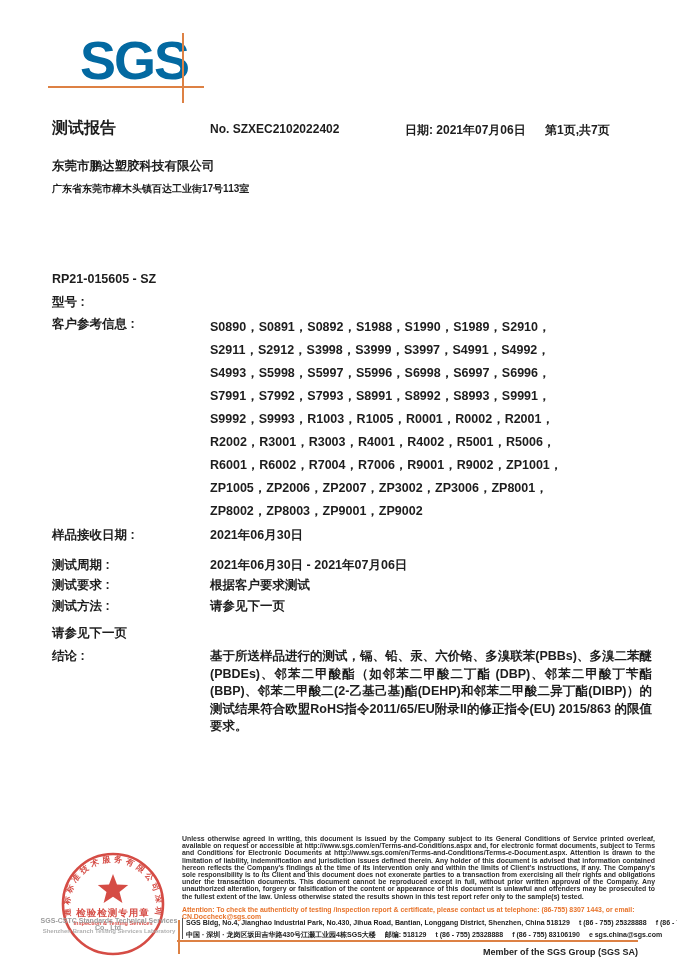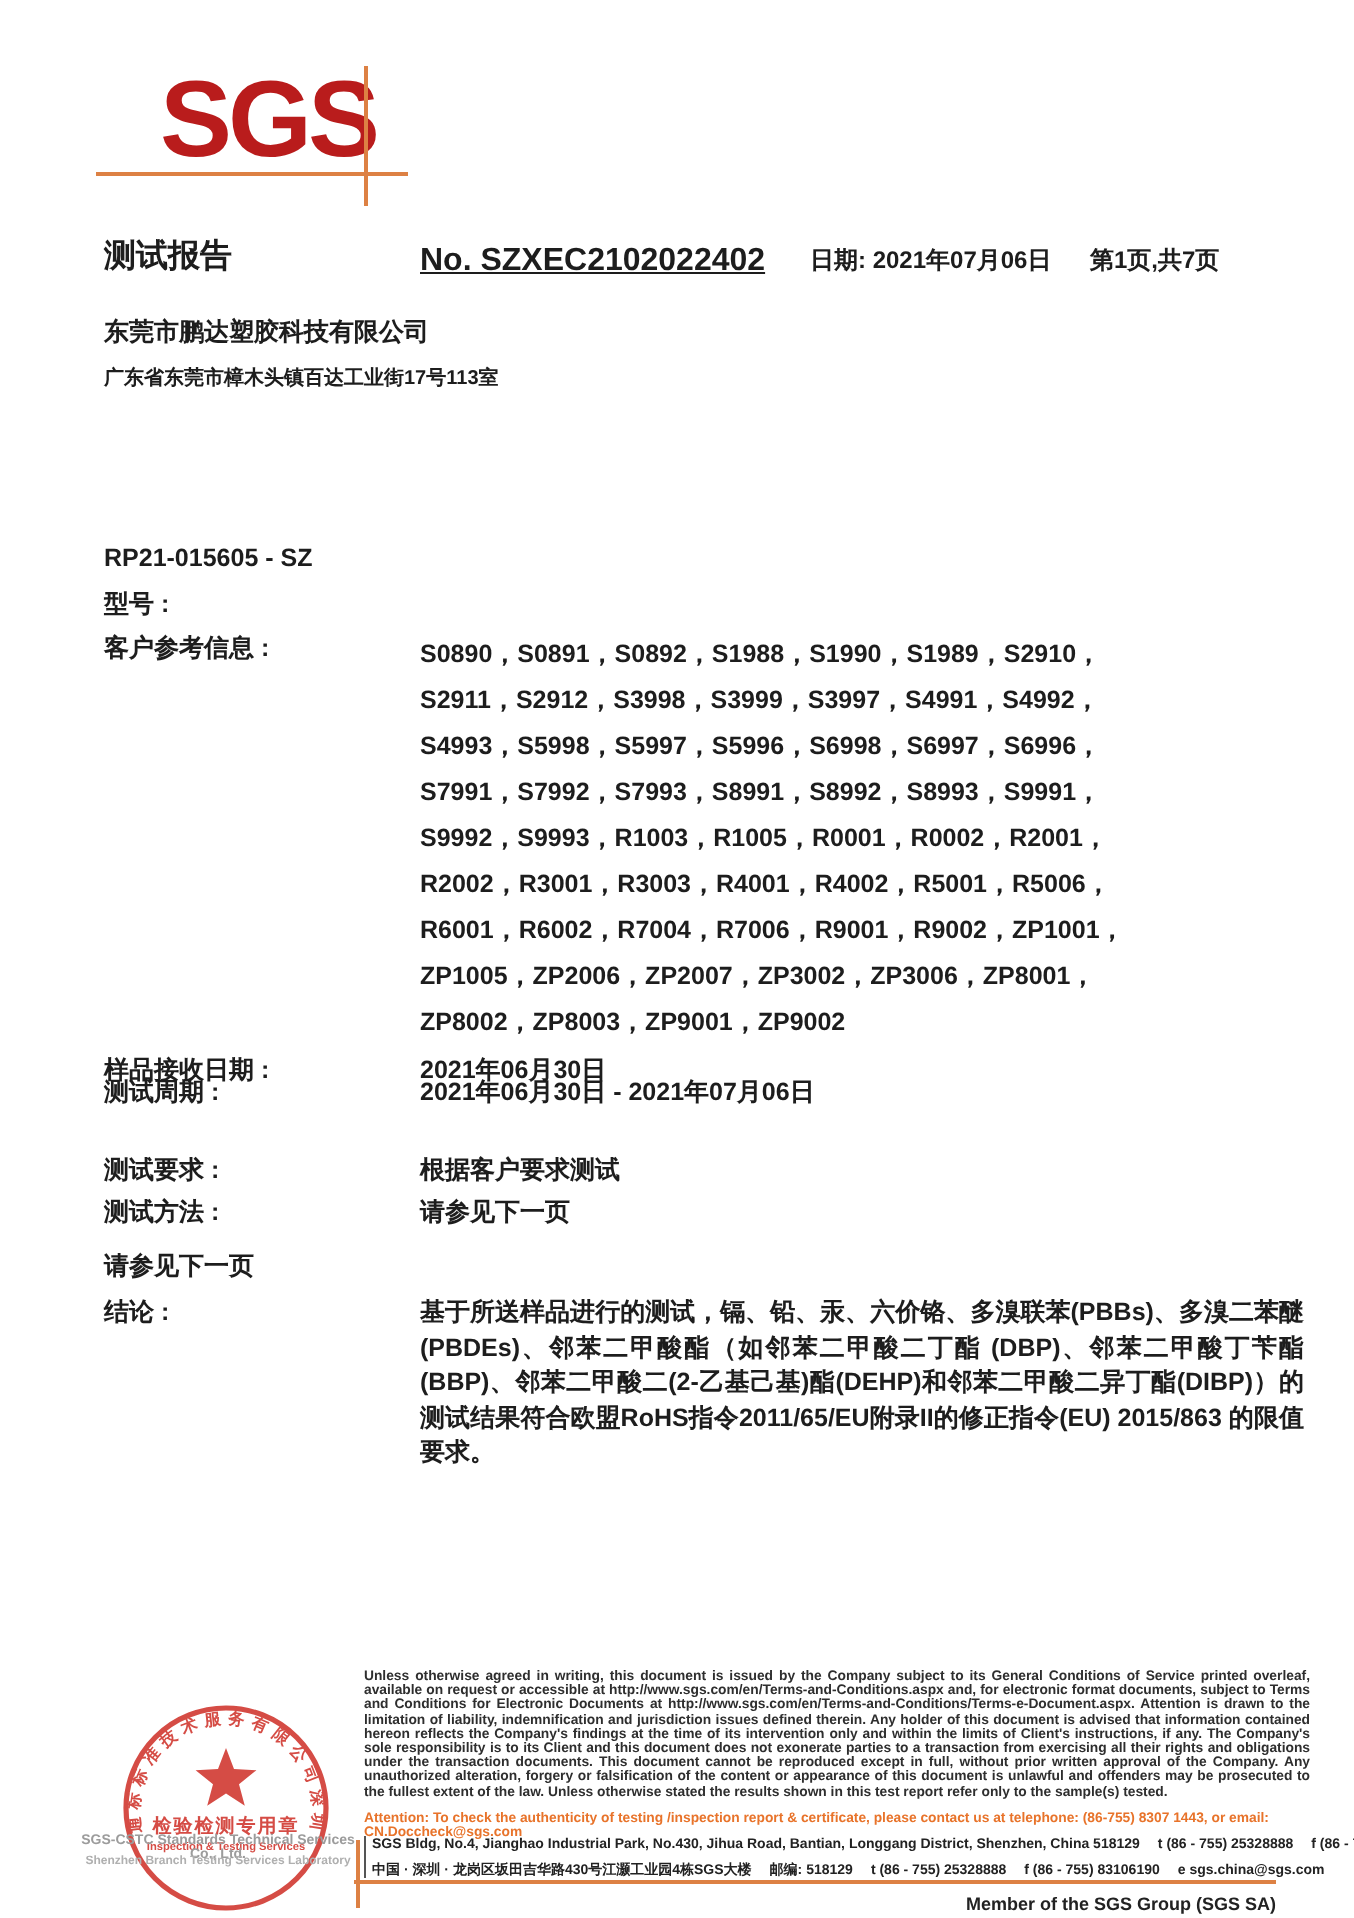"SGS" .logo-text { color: #b91c1c -> #0369a1 }
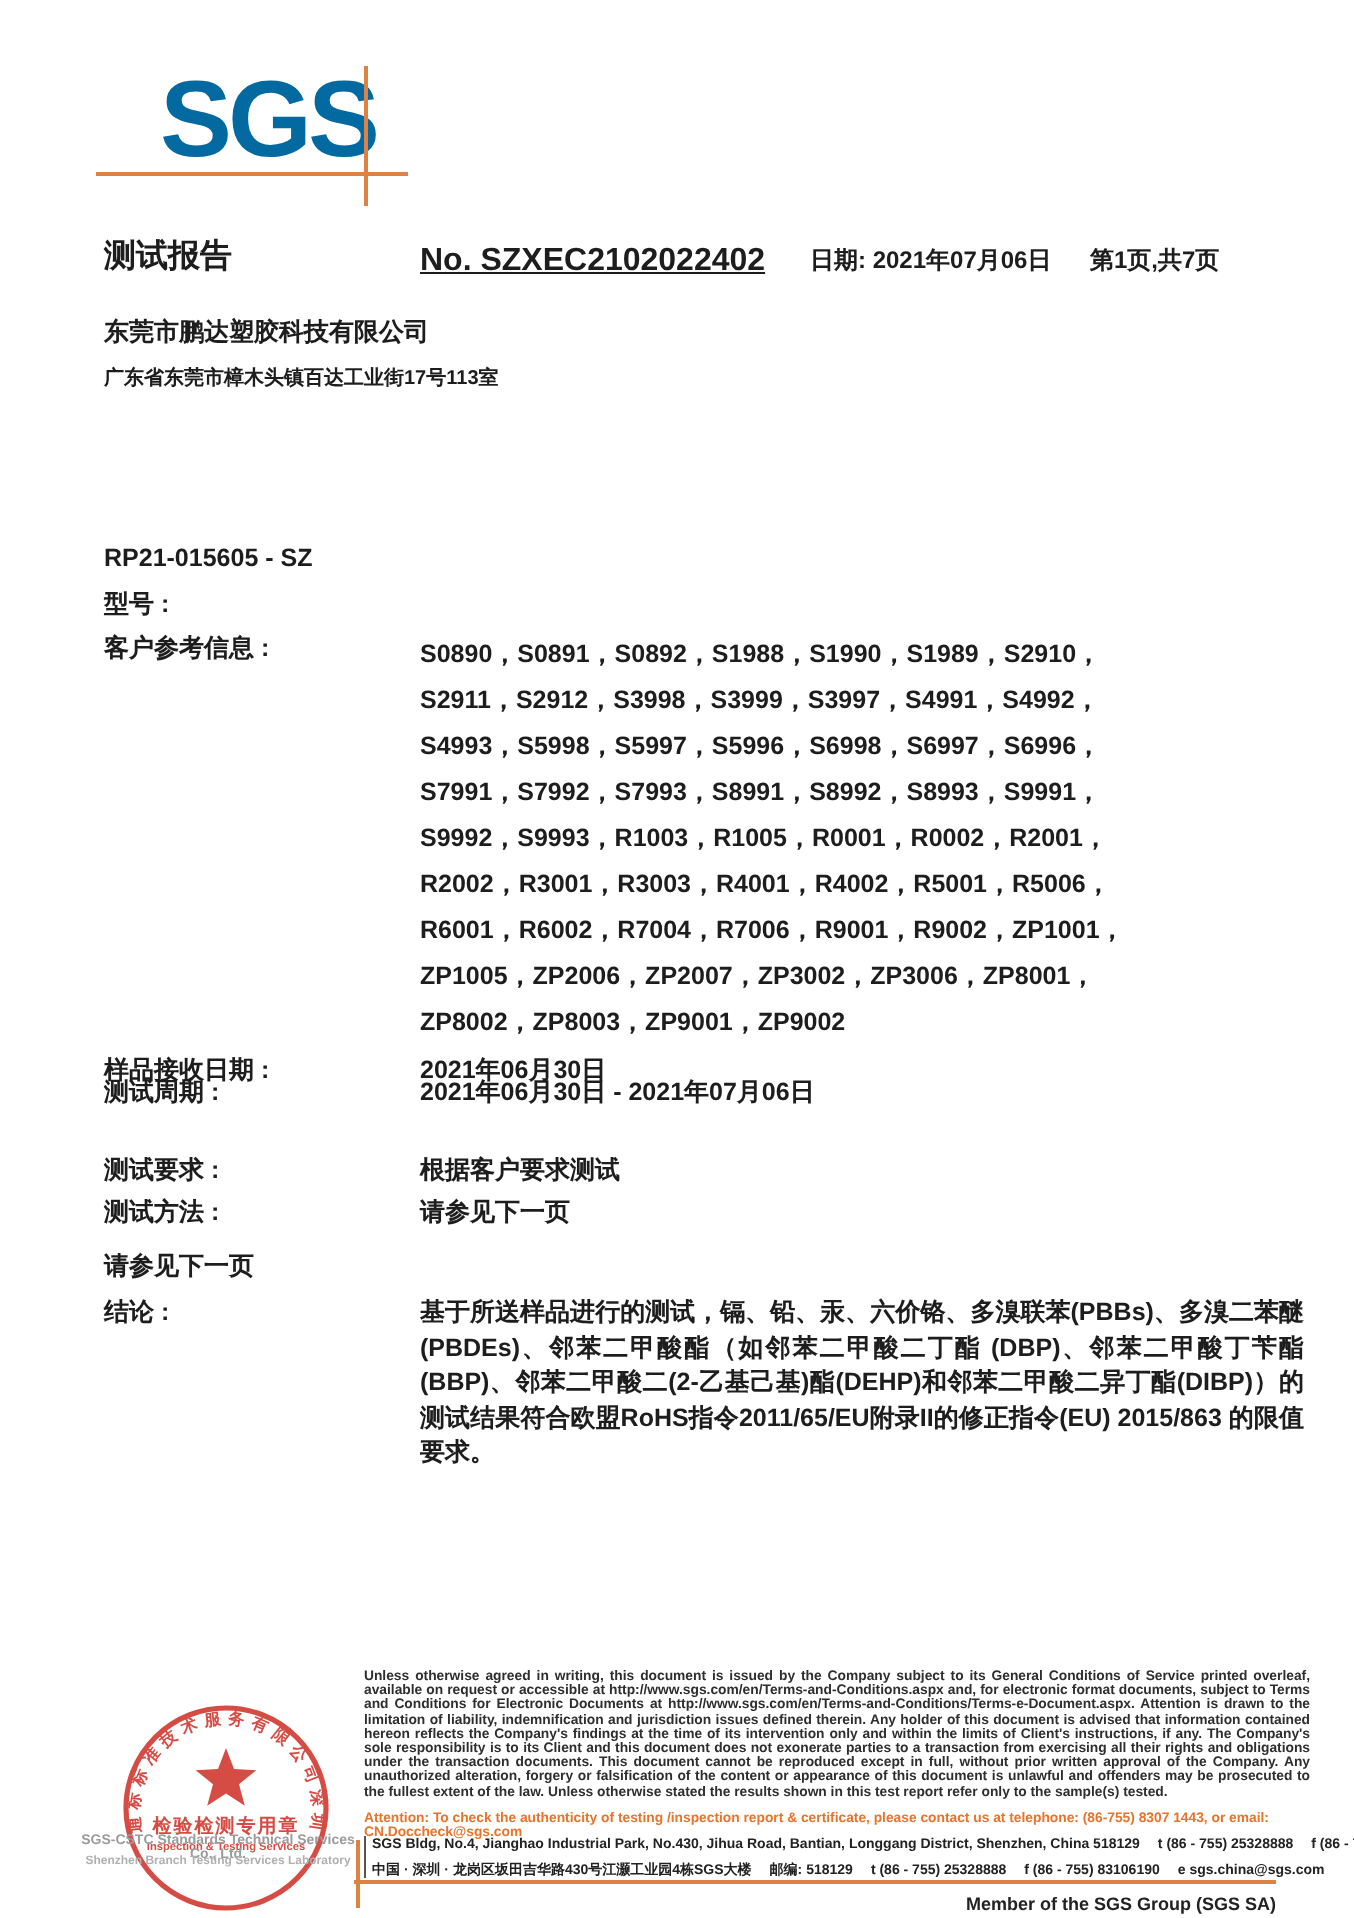"No. SZXEC2102022402" .report-no { font-size: 16px -> 12px; text-decoration: underline -> none }
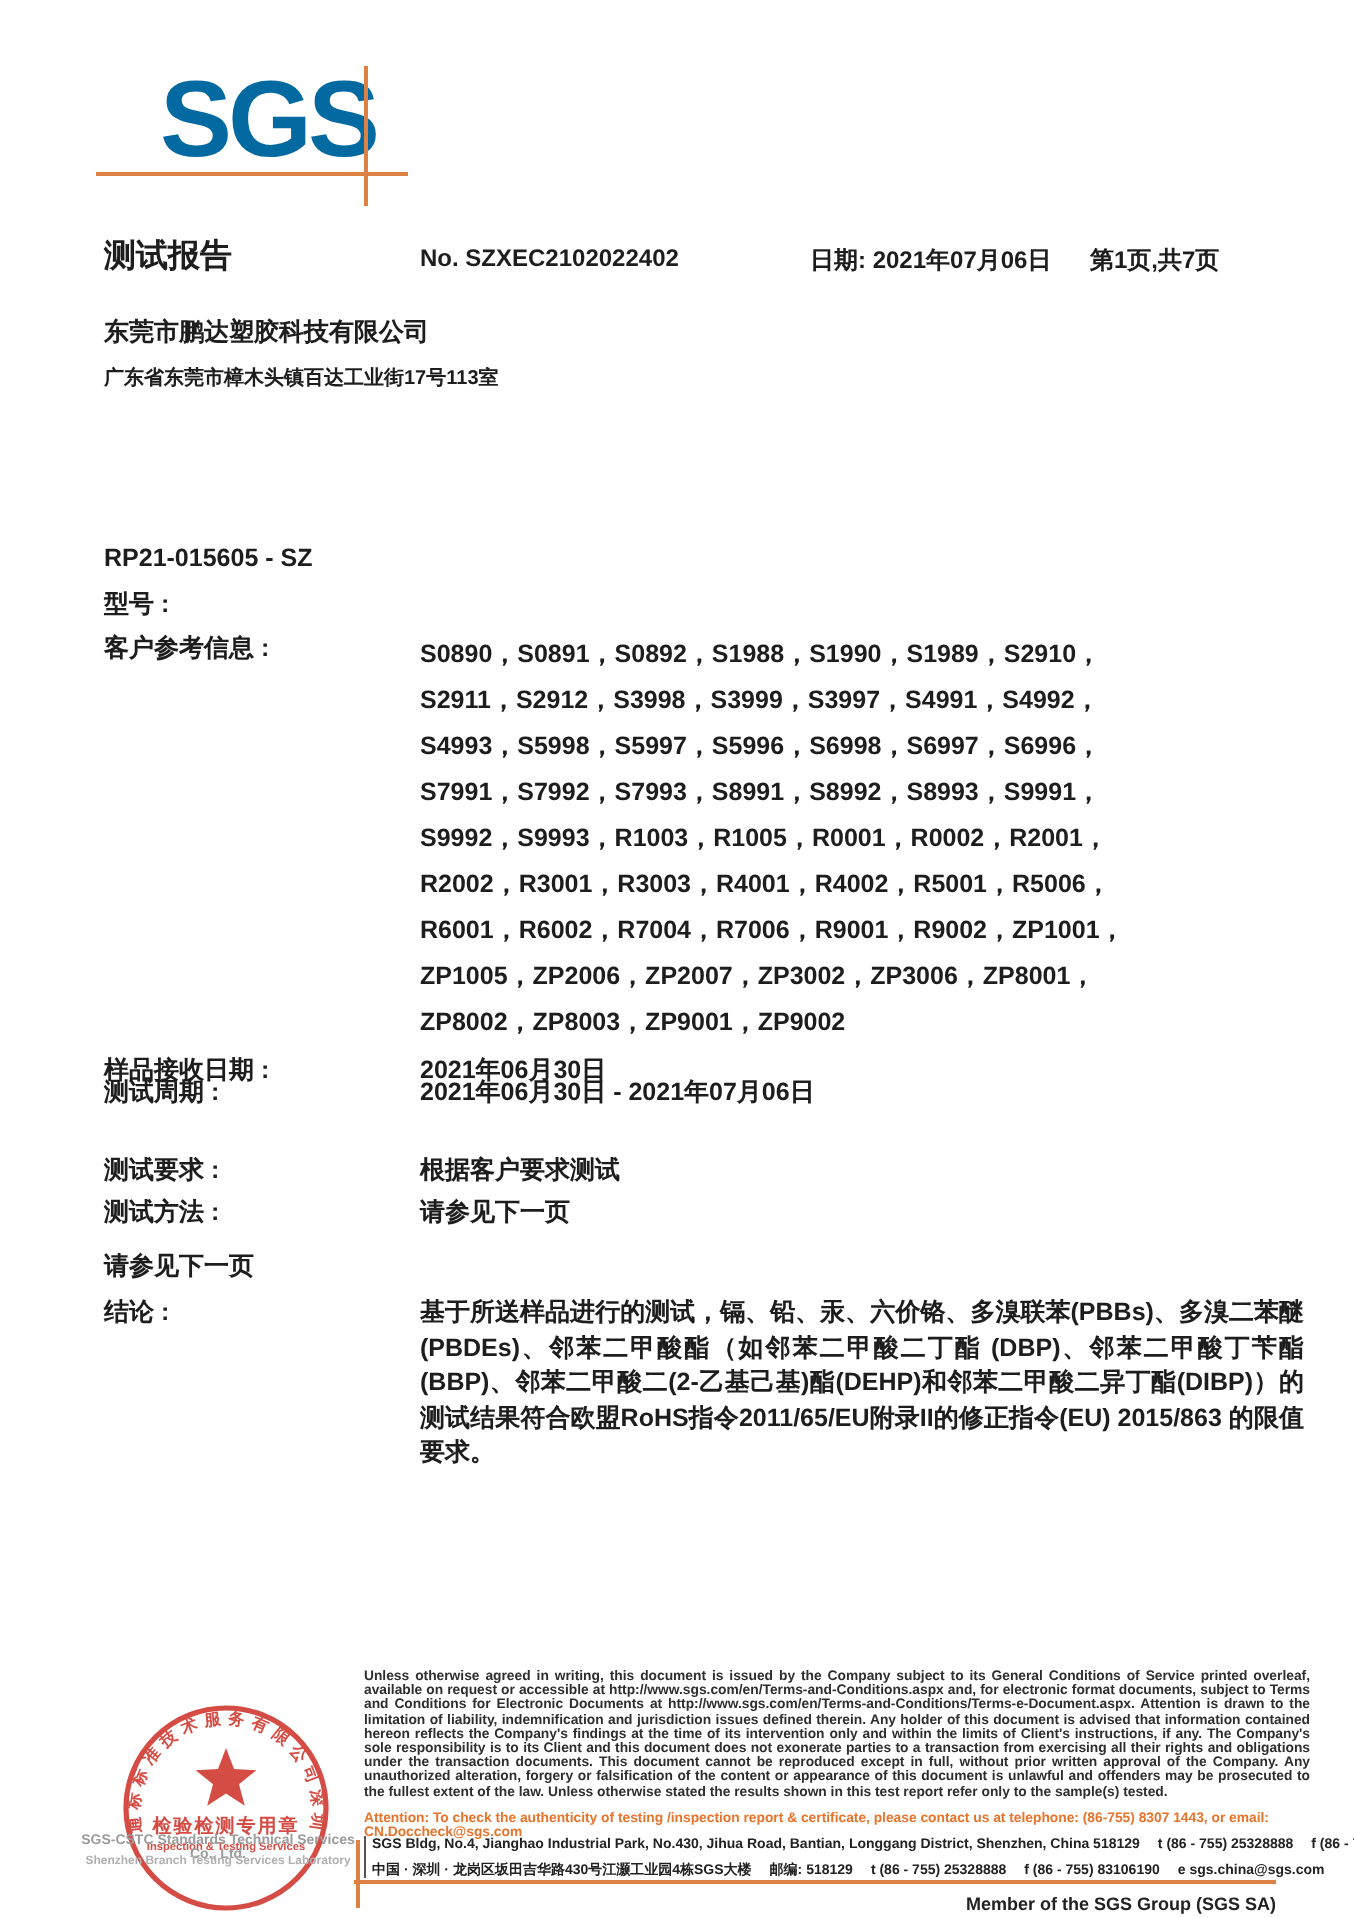"测试周期 :" div.row { top: 538px -> 557px }
